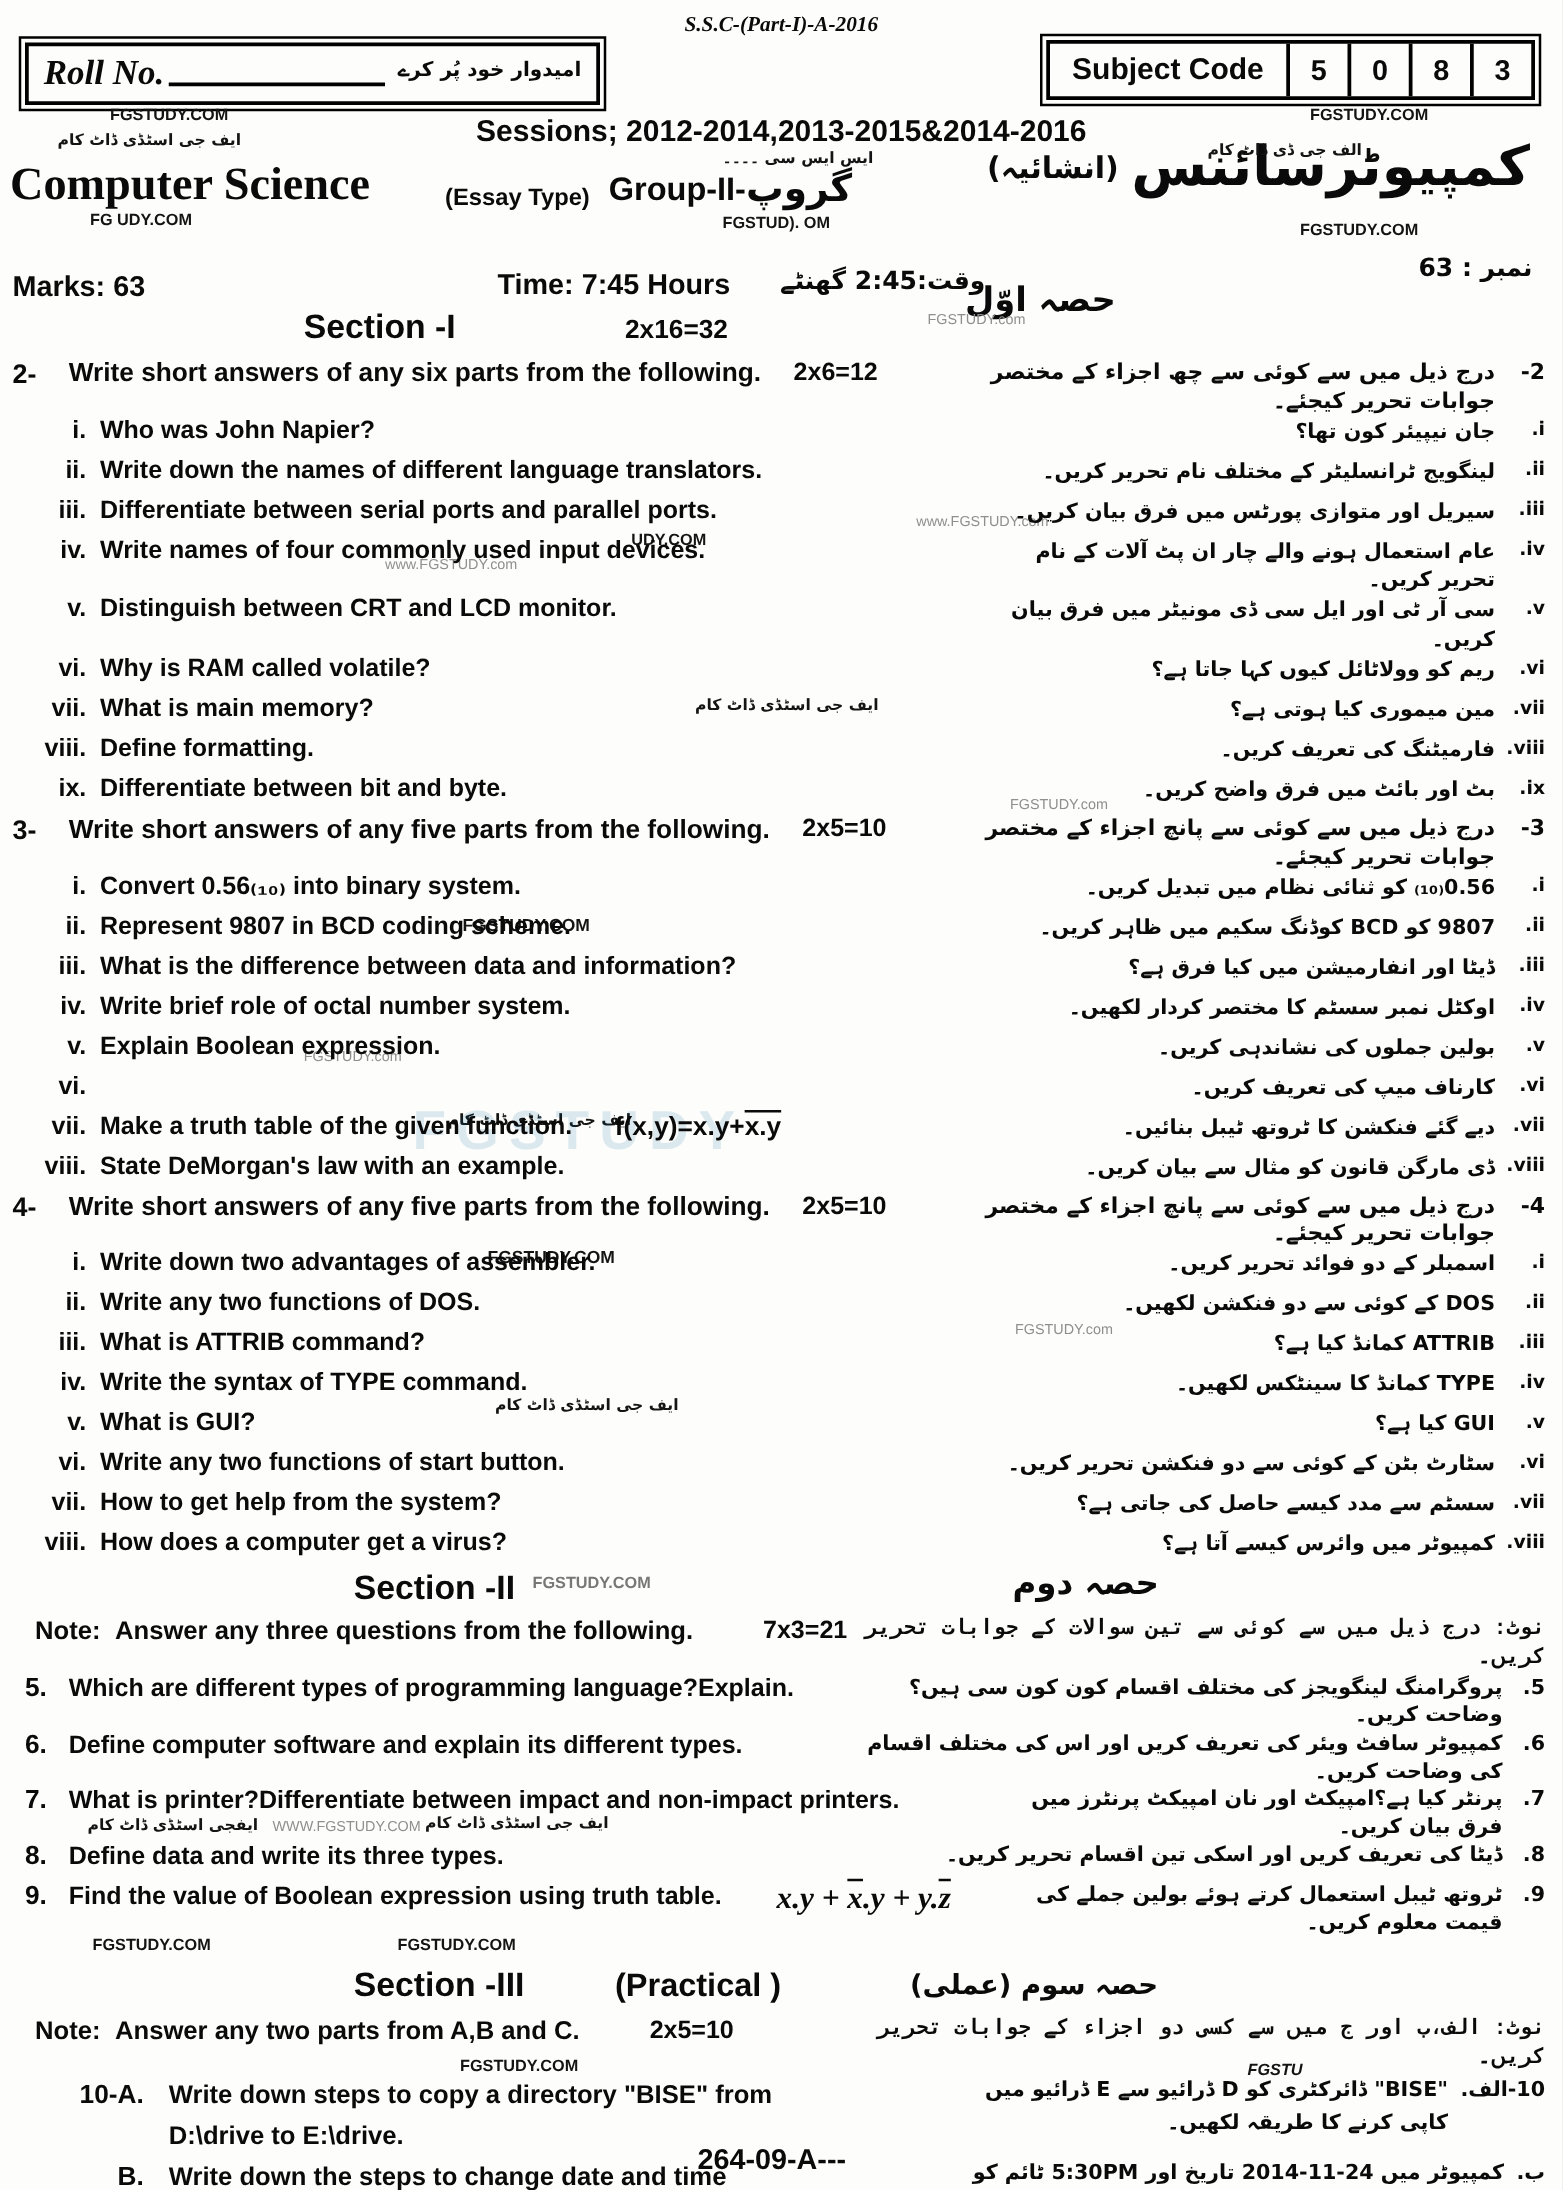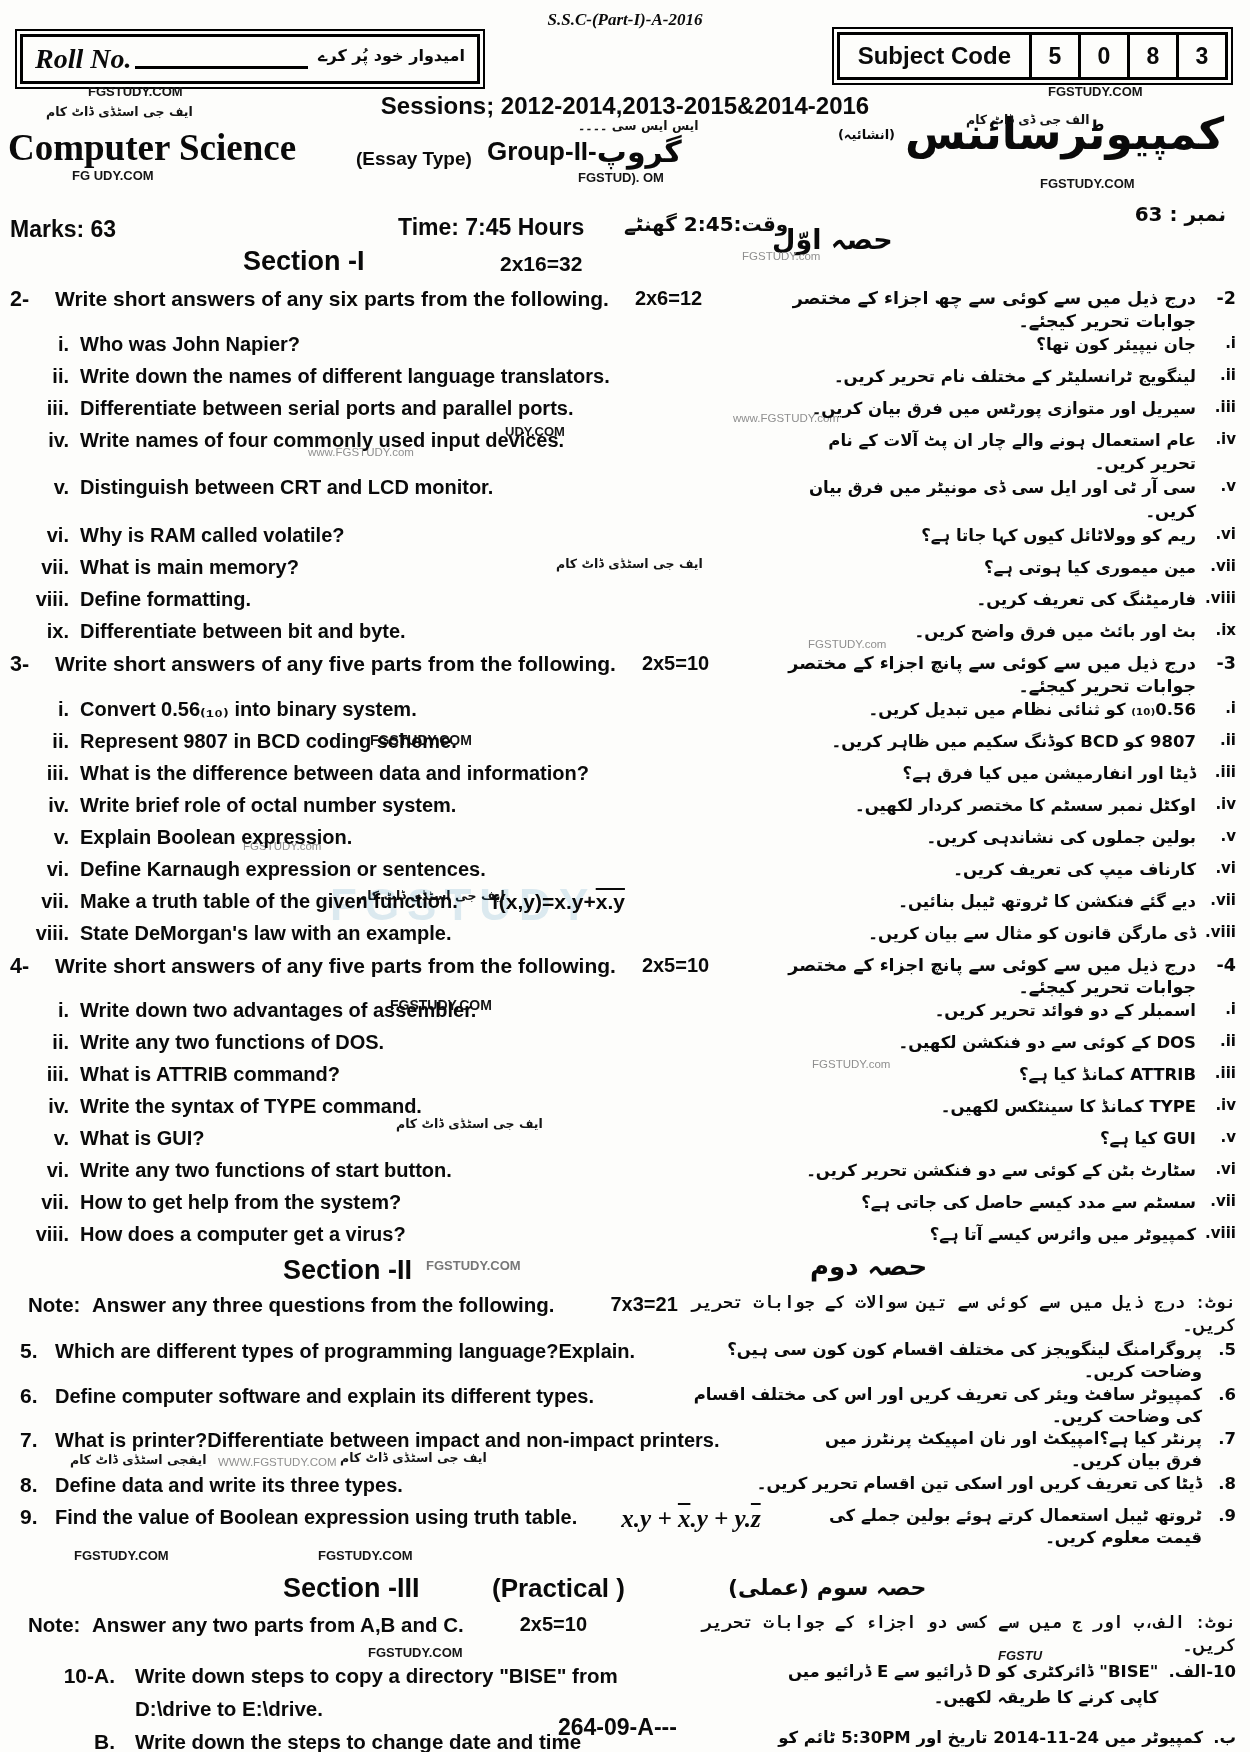"(انشائیہ)" .h-tnote { font-size: 13px -> 24px }
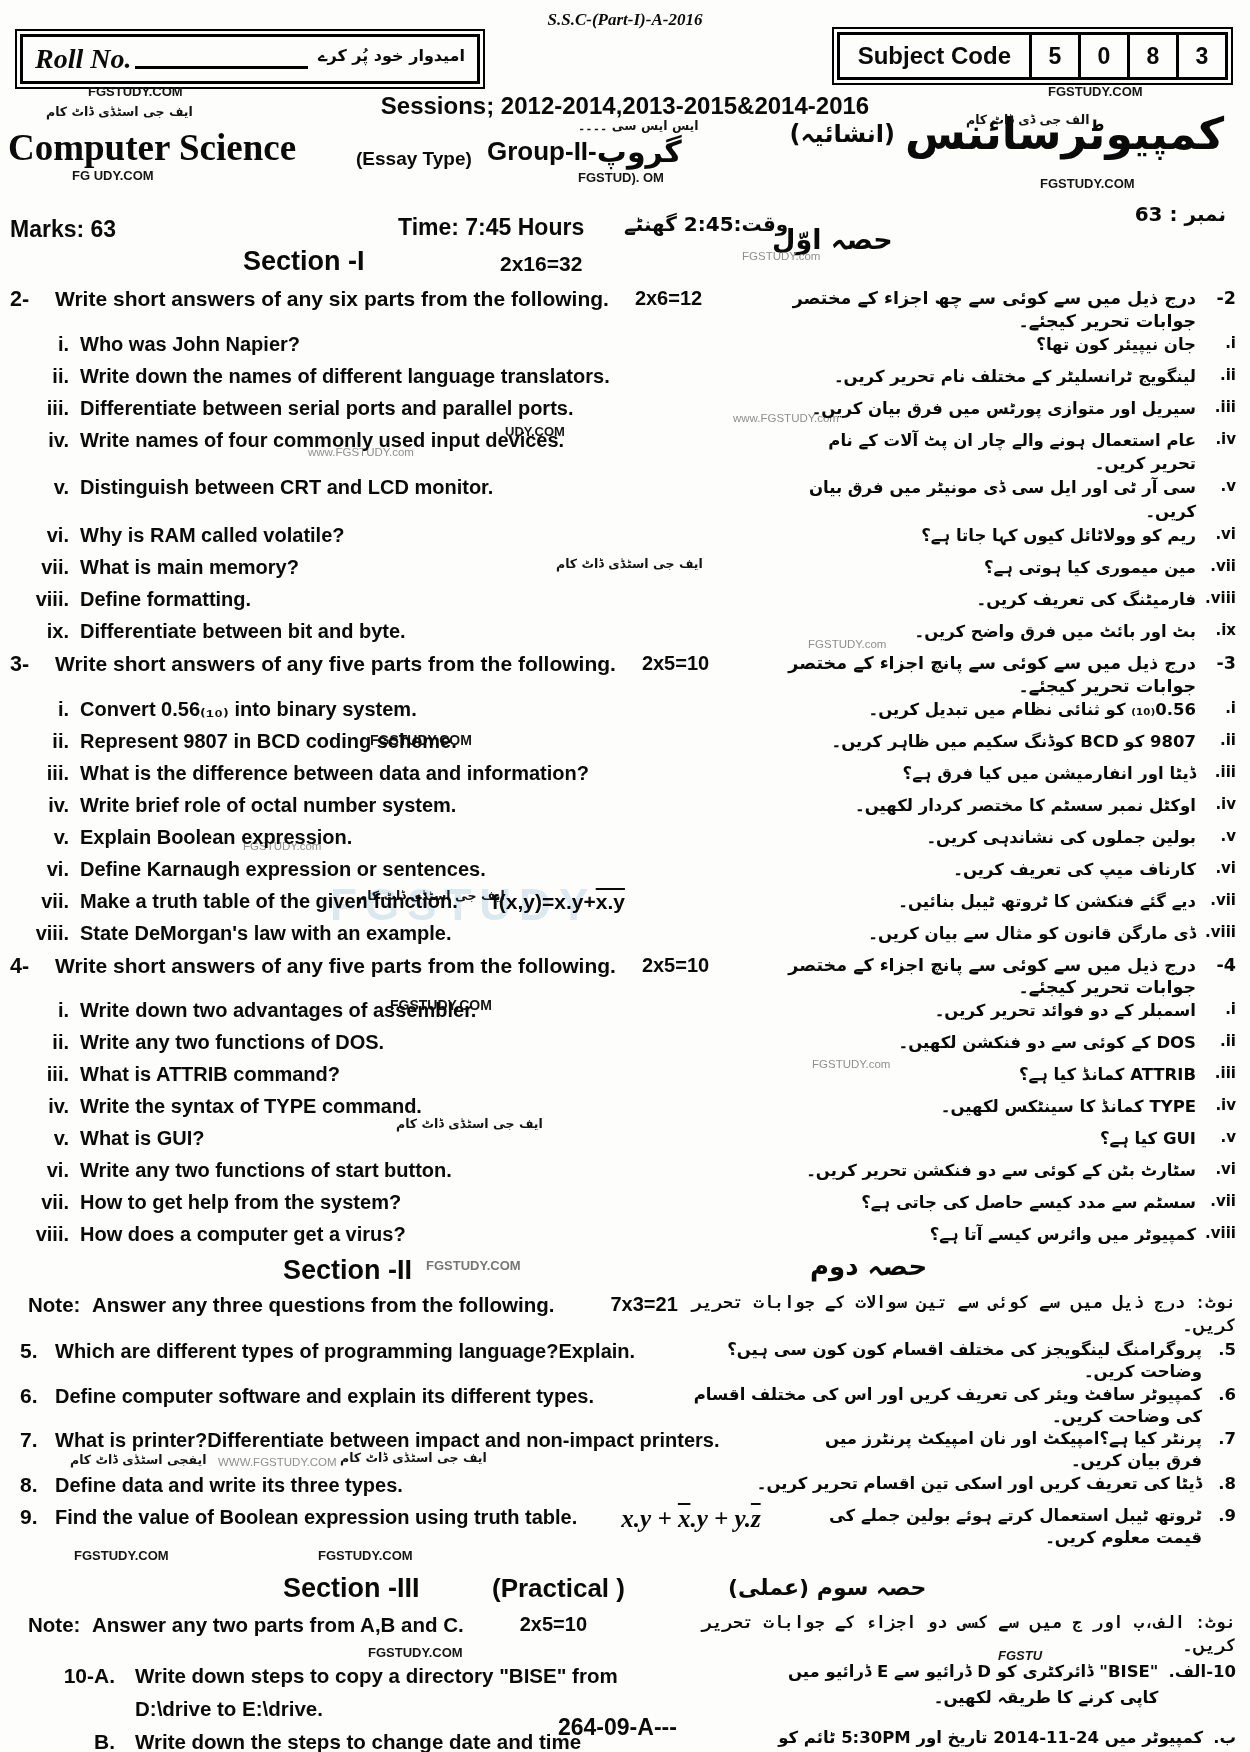"Define Karnaugh expression or sentences." span.pen { html: <span>Define Karnaugh expression or sentences.</span> -> none }
